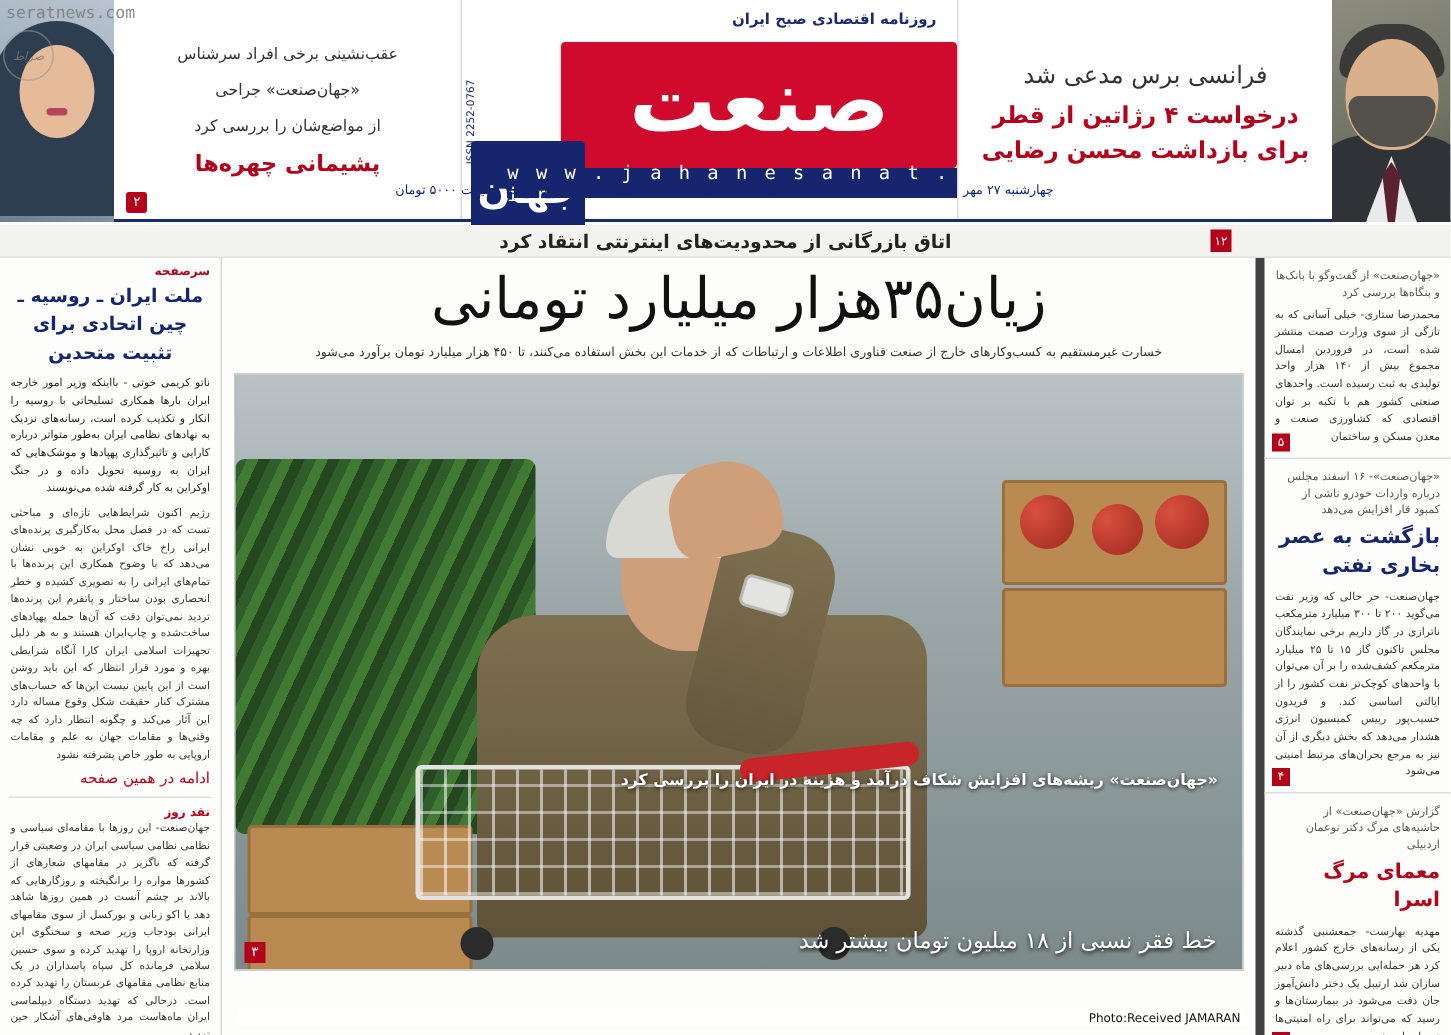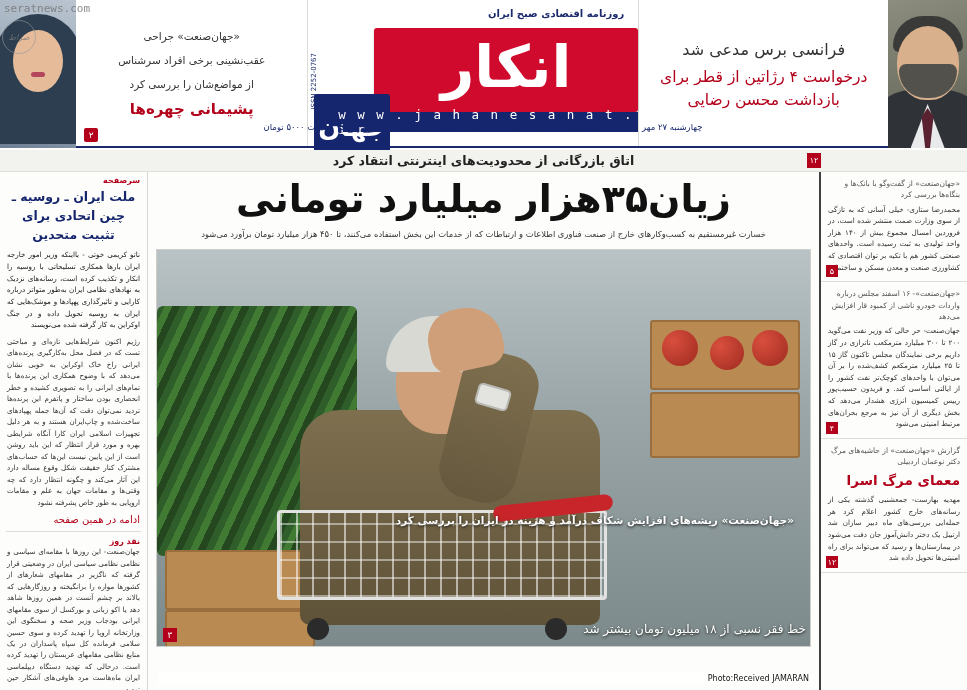"«جهان‌صنعت» جراحی" div.sub { order: before "عقب‌نشینی برخی افراد سرشناس" -> after "عقب‌نشینی برخی افراد سرشناس" }
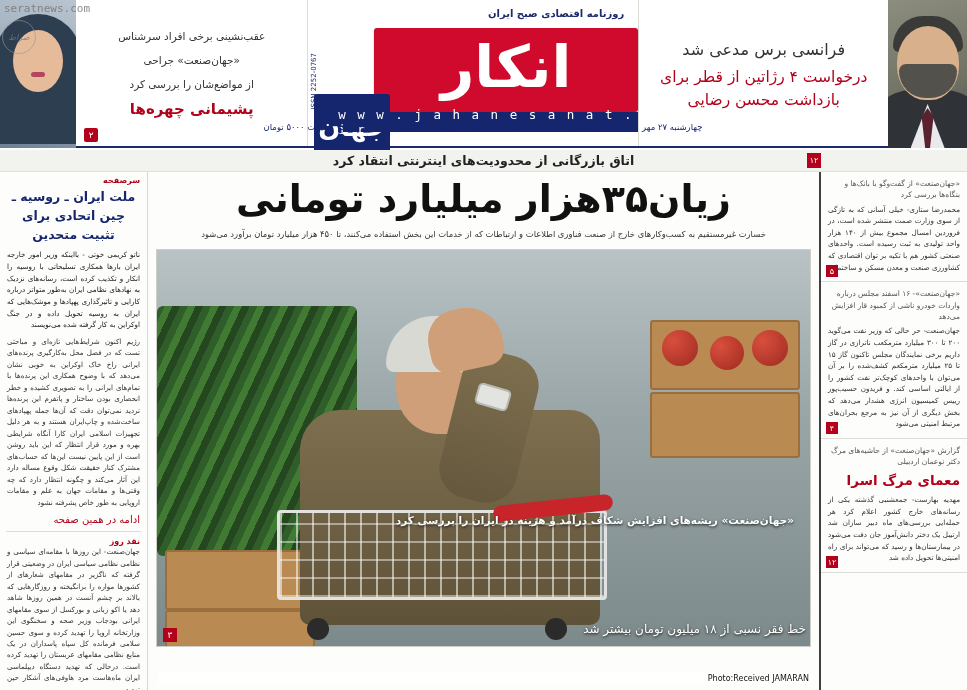"انکار" span.word { text: انکار -> صنعت }
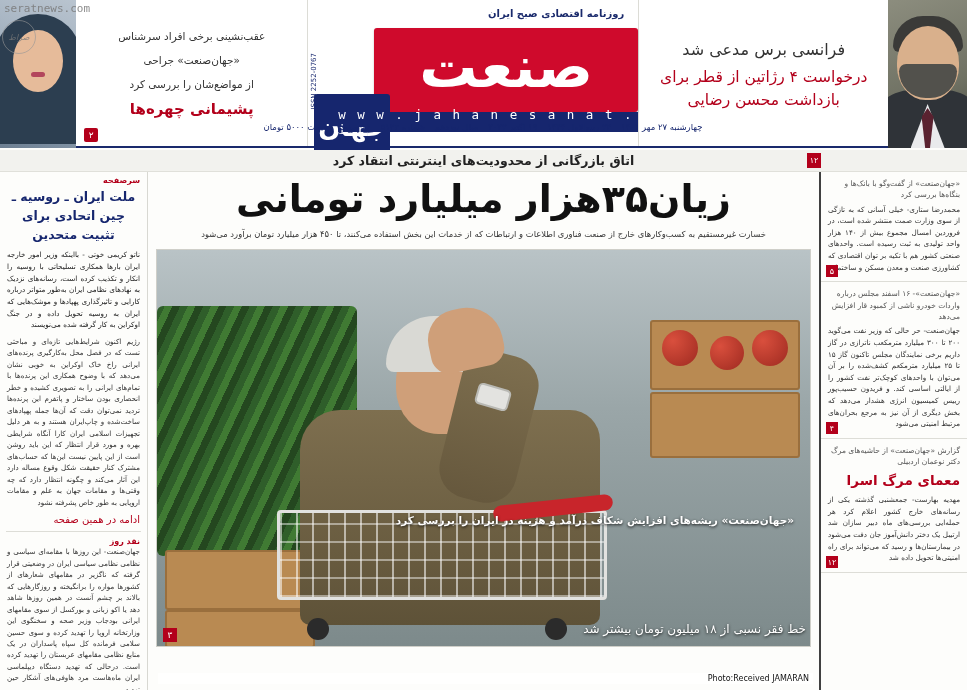"درخواست ۴ رژاتین از قطر" .mh-head-red { font-weight: normal -> bold }
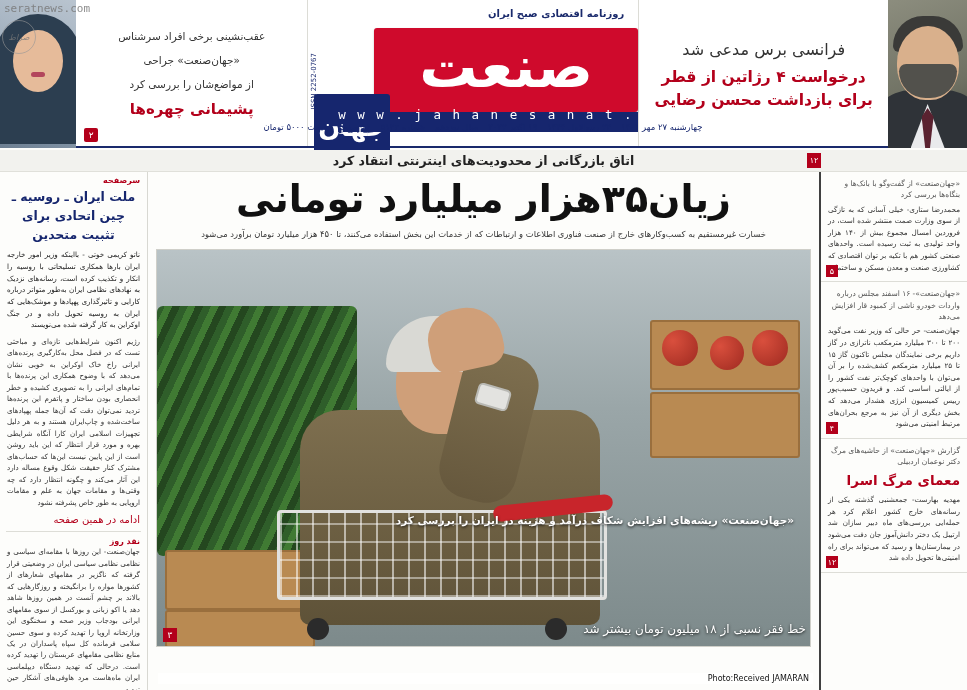"زیان۳۵هزار میلیارد تومانی" .headline-main { font-weight: bold -> normal }
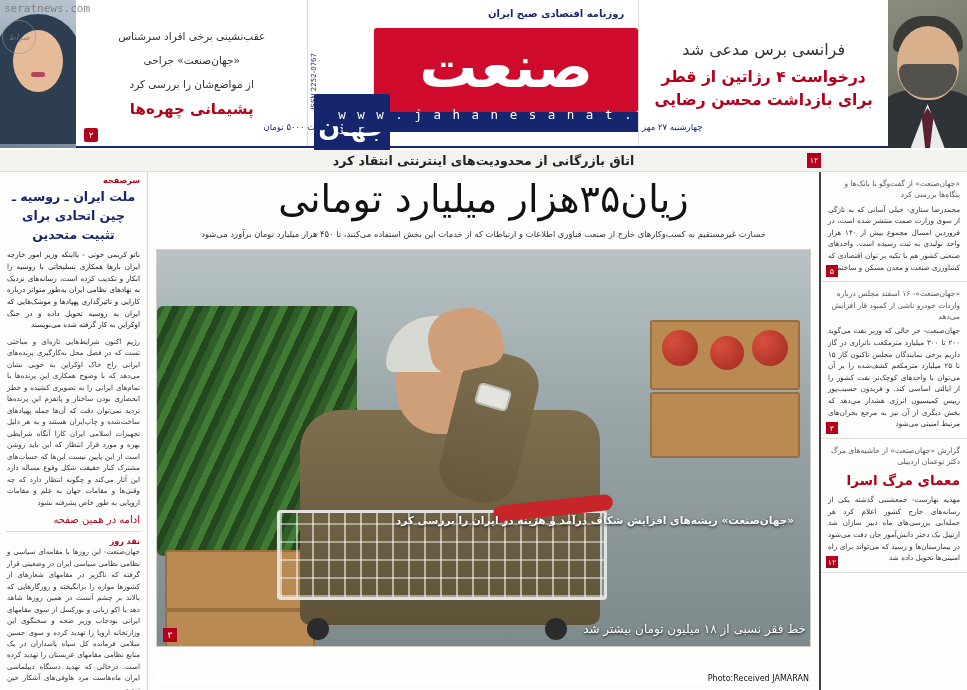"«جهان‌صنعت» از گفت‌وگو با بانک‌ها" .col-right { border-left: 2px solid #404040 -> 6px solid #404040; width: 148px -> 130px }
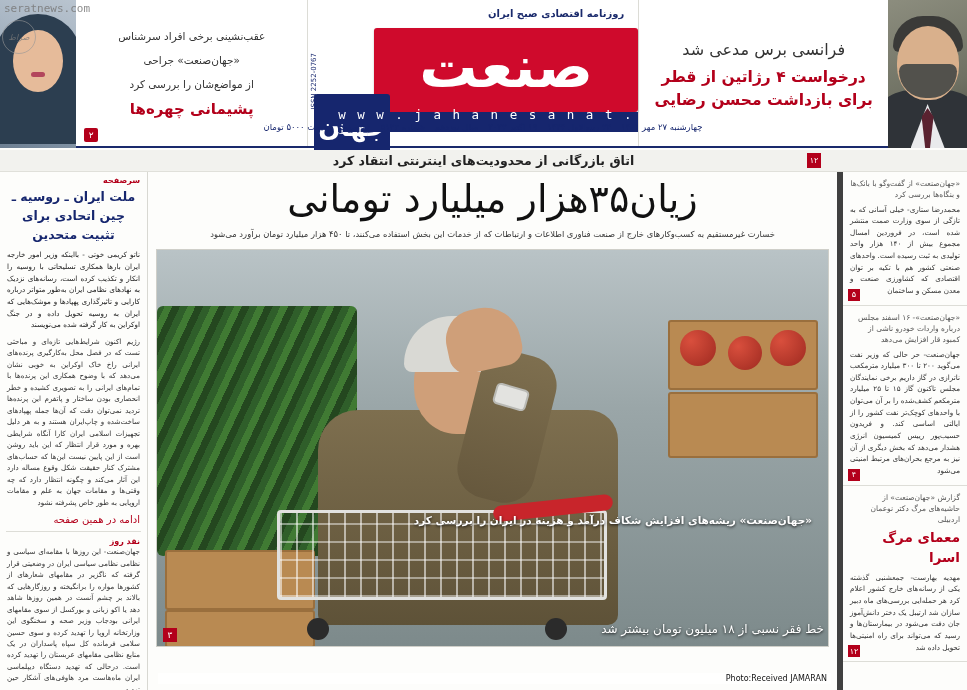"بازگشت به عصر بخاری نفتی" div.side-title { html: none -> <div>بازگشت به عصر بخاری نفتی</div> }
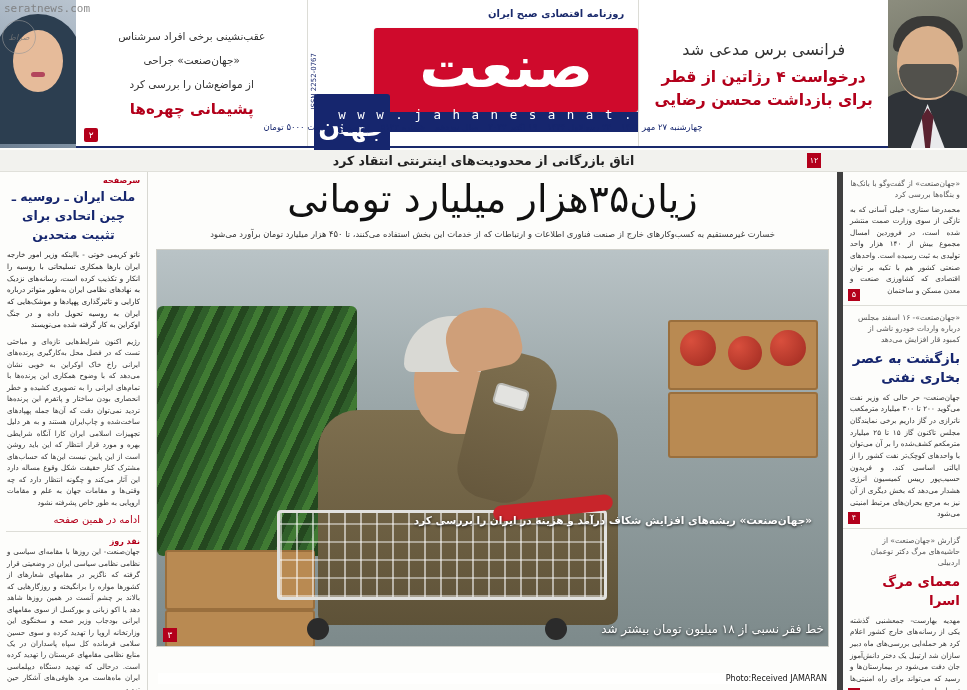"خط فقر نسبی از ۱۸" .overlay-foot { font-size: 12px -> 15px; right: 4px -> 17px }
